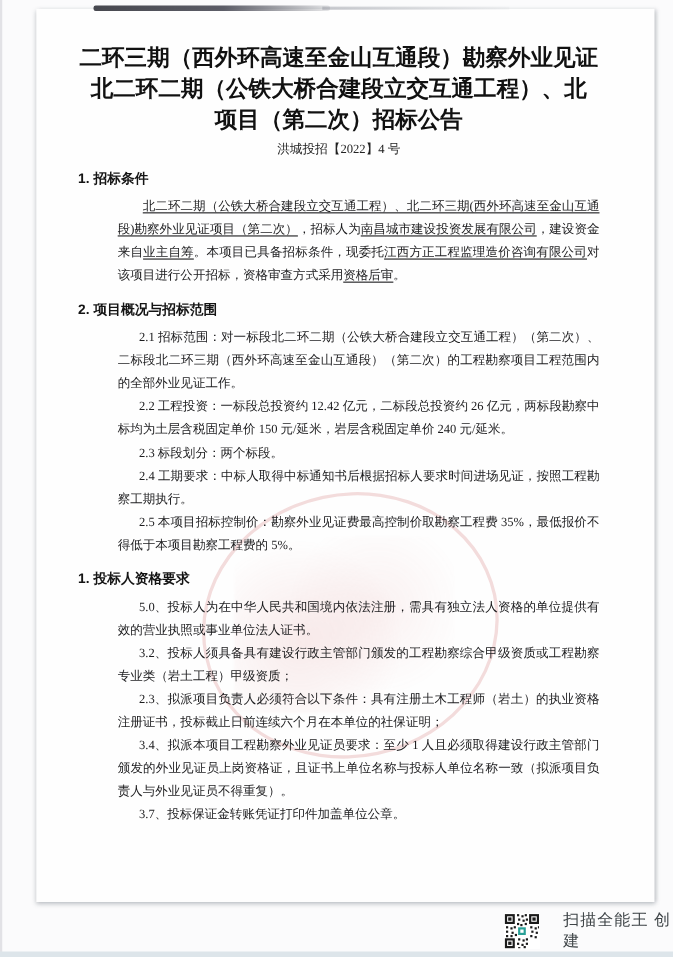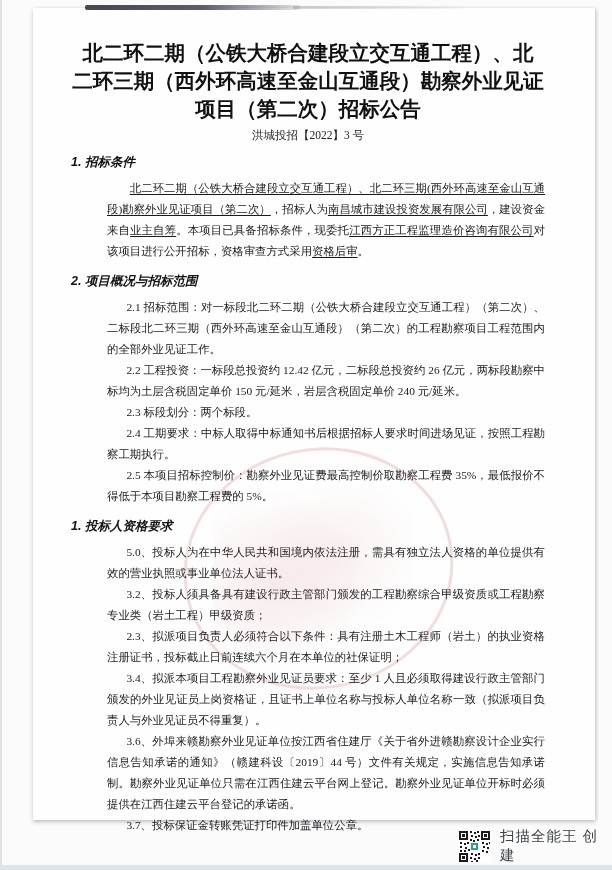"北二环二期（公铁大桥合建段立交互通工程）、北" div { order: before "二环三期（西外环高速至金山互通段）勘察外业见证" -> after "二环三期（西外环高速至金山互通段）勘察外业见证" }
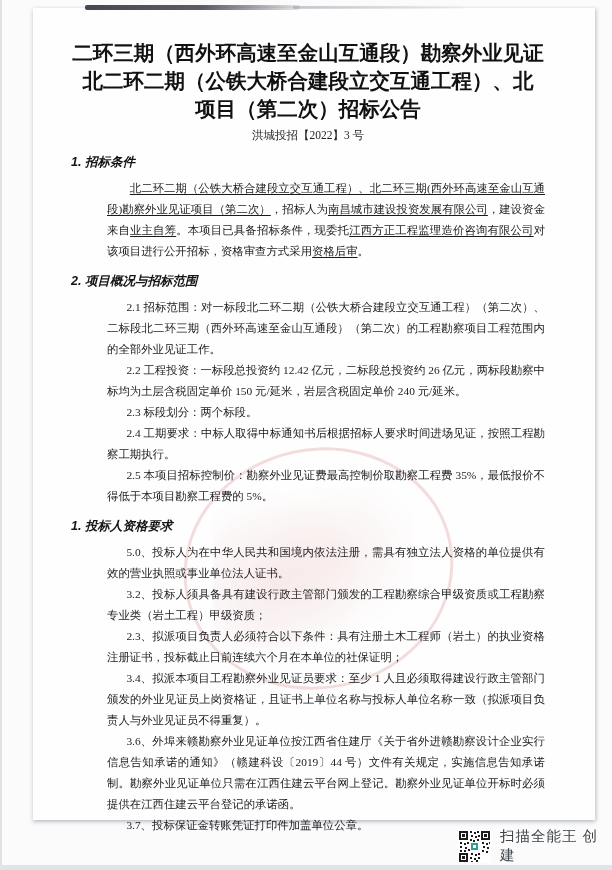"洪城投招【2022】3 号" div.docnum { text: 3 -> 4 }
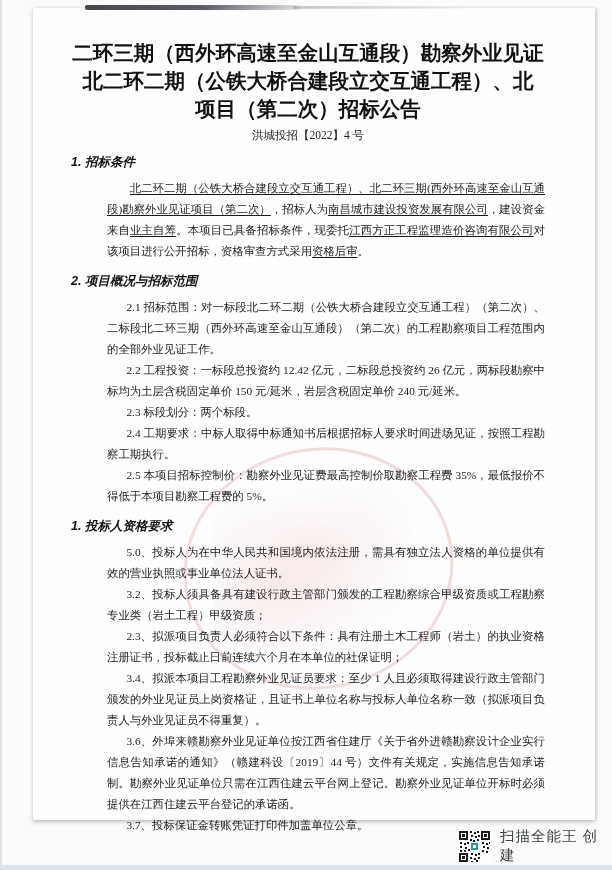"1. 招标条件" .heading { font-style: italic -> none }
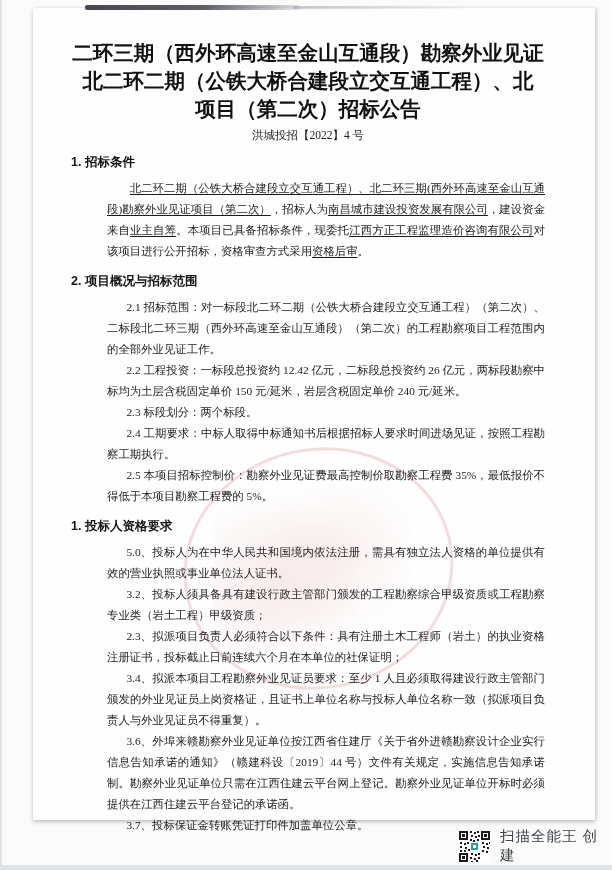"3.6、外埠来赣勘察外业见证单位按江西省住建厅《关于省外进赣勘察设计企业实行信息" div.para { html: <div>3.6、外埠来赣勘察外业见证单位按江西省住建厅《关于省外进赣勘察设计企业实行信息告知承诺的通知》（赣建科设〔2019〕44 号）文件有关规定，实施信息告知承诺制。勘察外业见证单位只需在江西住建云平台网上登记。勘察外业见证单位开标时必须提供在江西住建云平台登记的承诺函。</div> -> none }
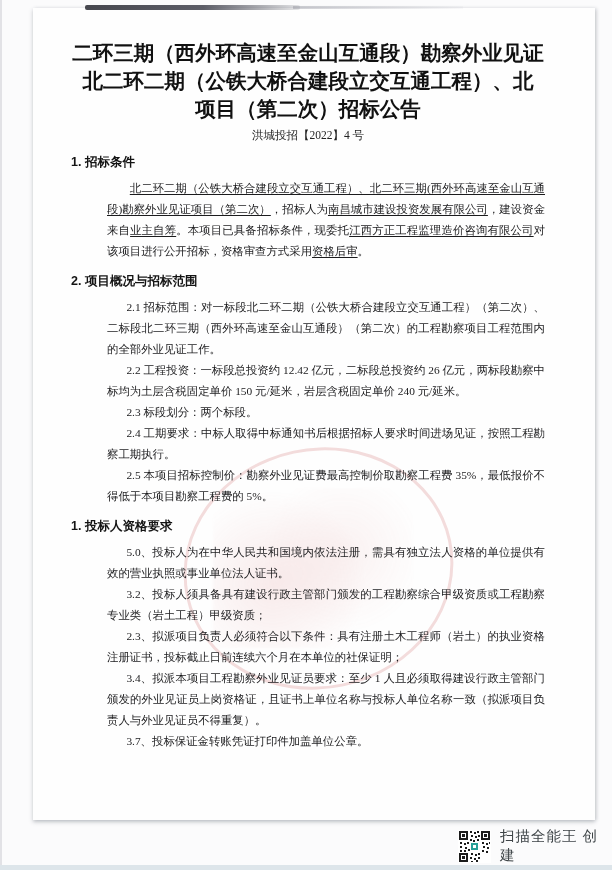"扫描全能王 创建" .cam-mark { gap: 9px -> 21px }
